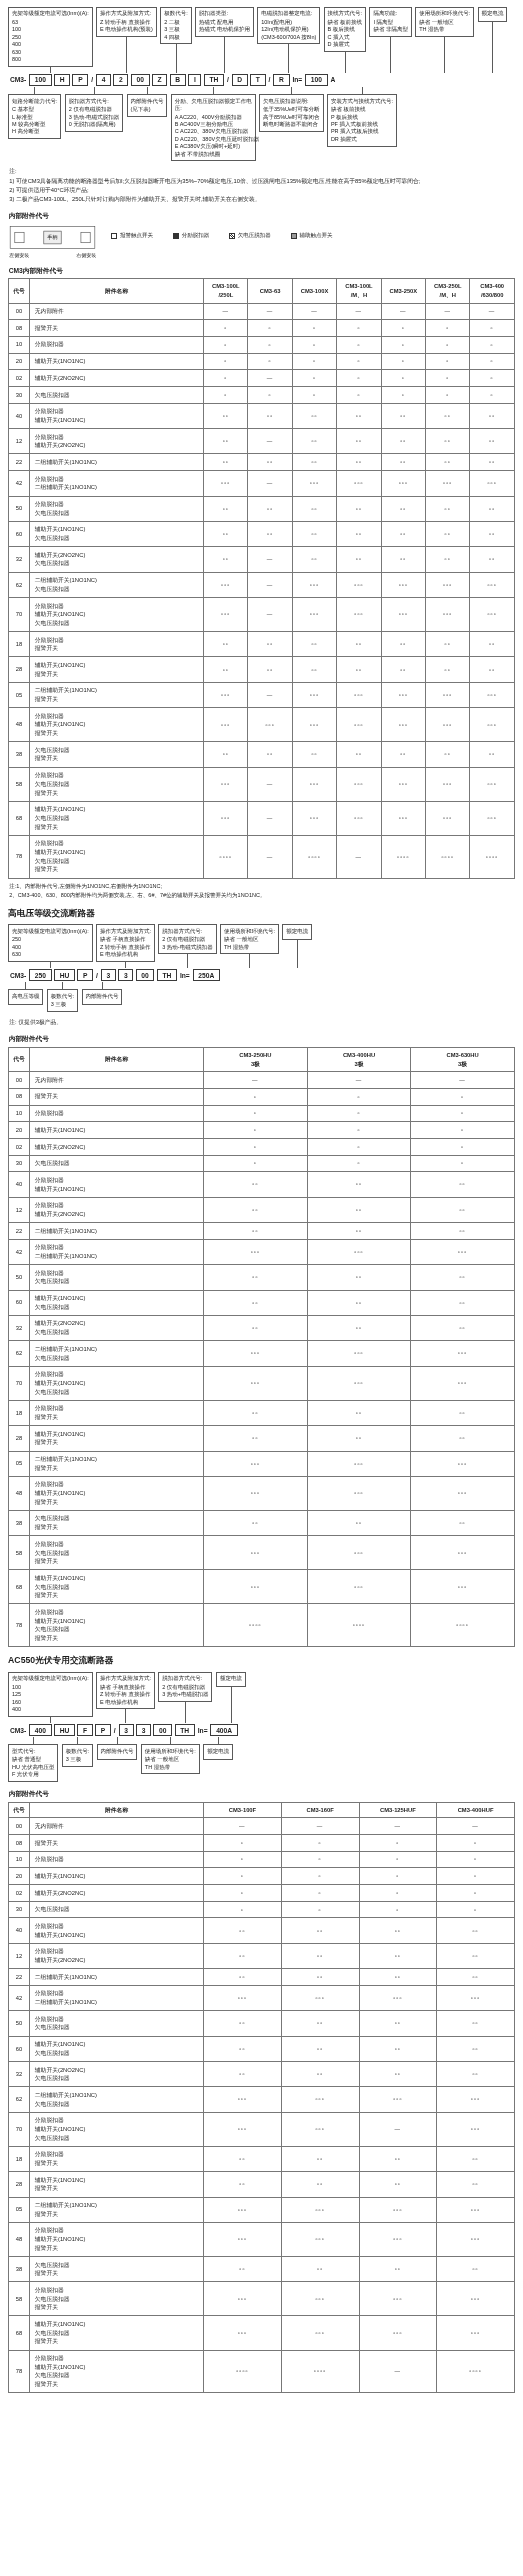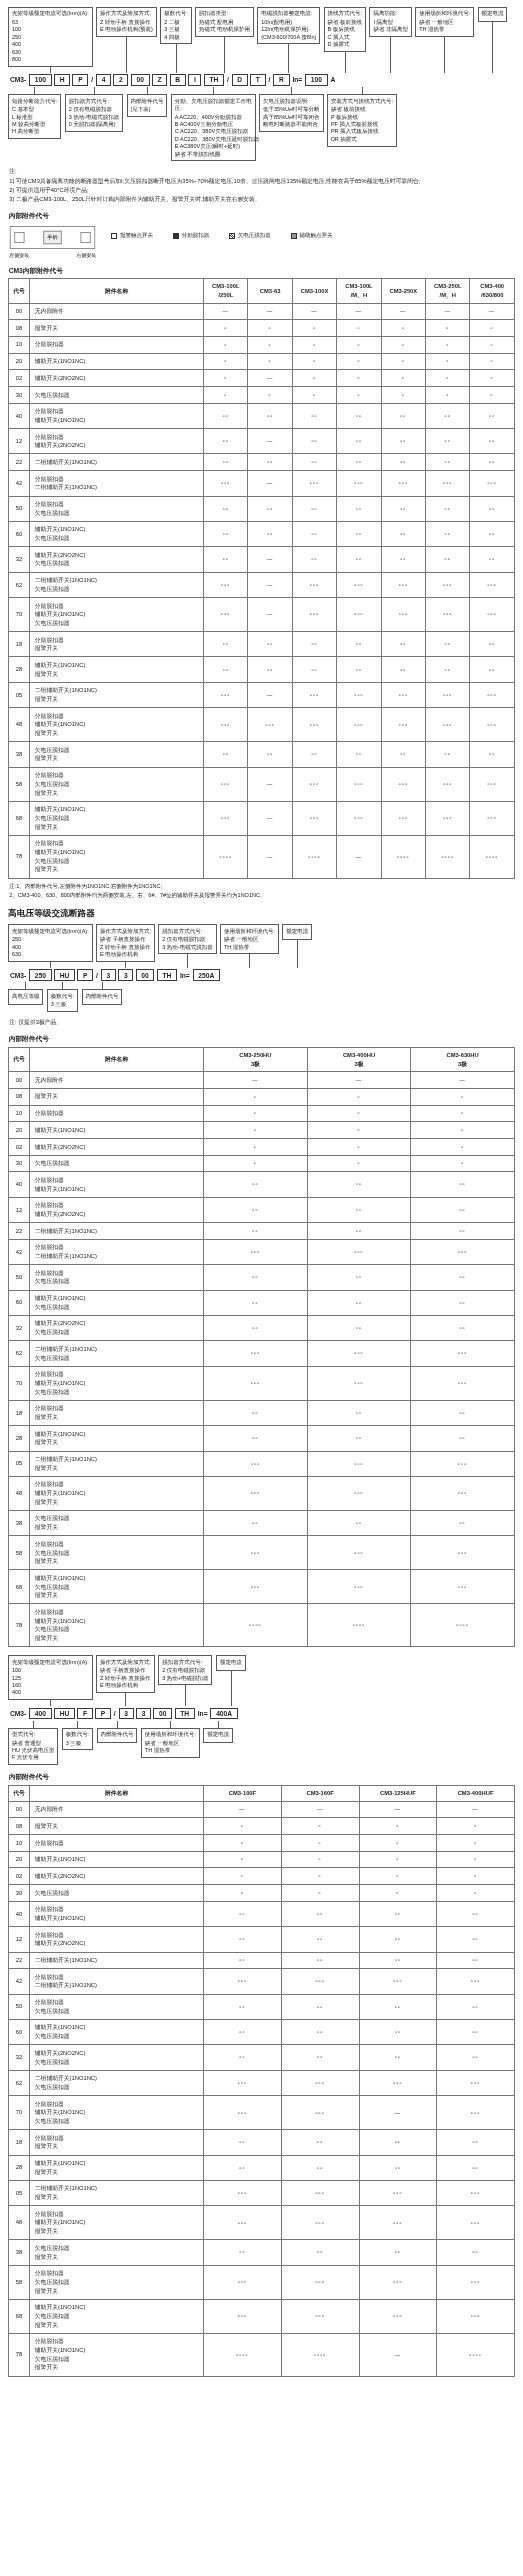"AC550光伏专用交流断路器" h2 { html: none -> <h2>AC550光伏专用交流断路器</h2> }
